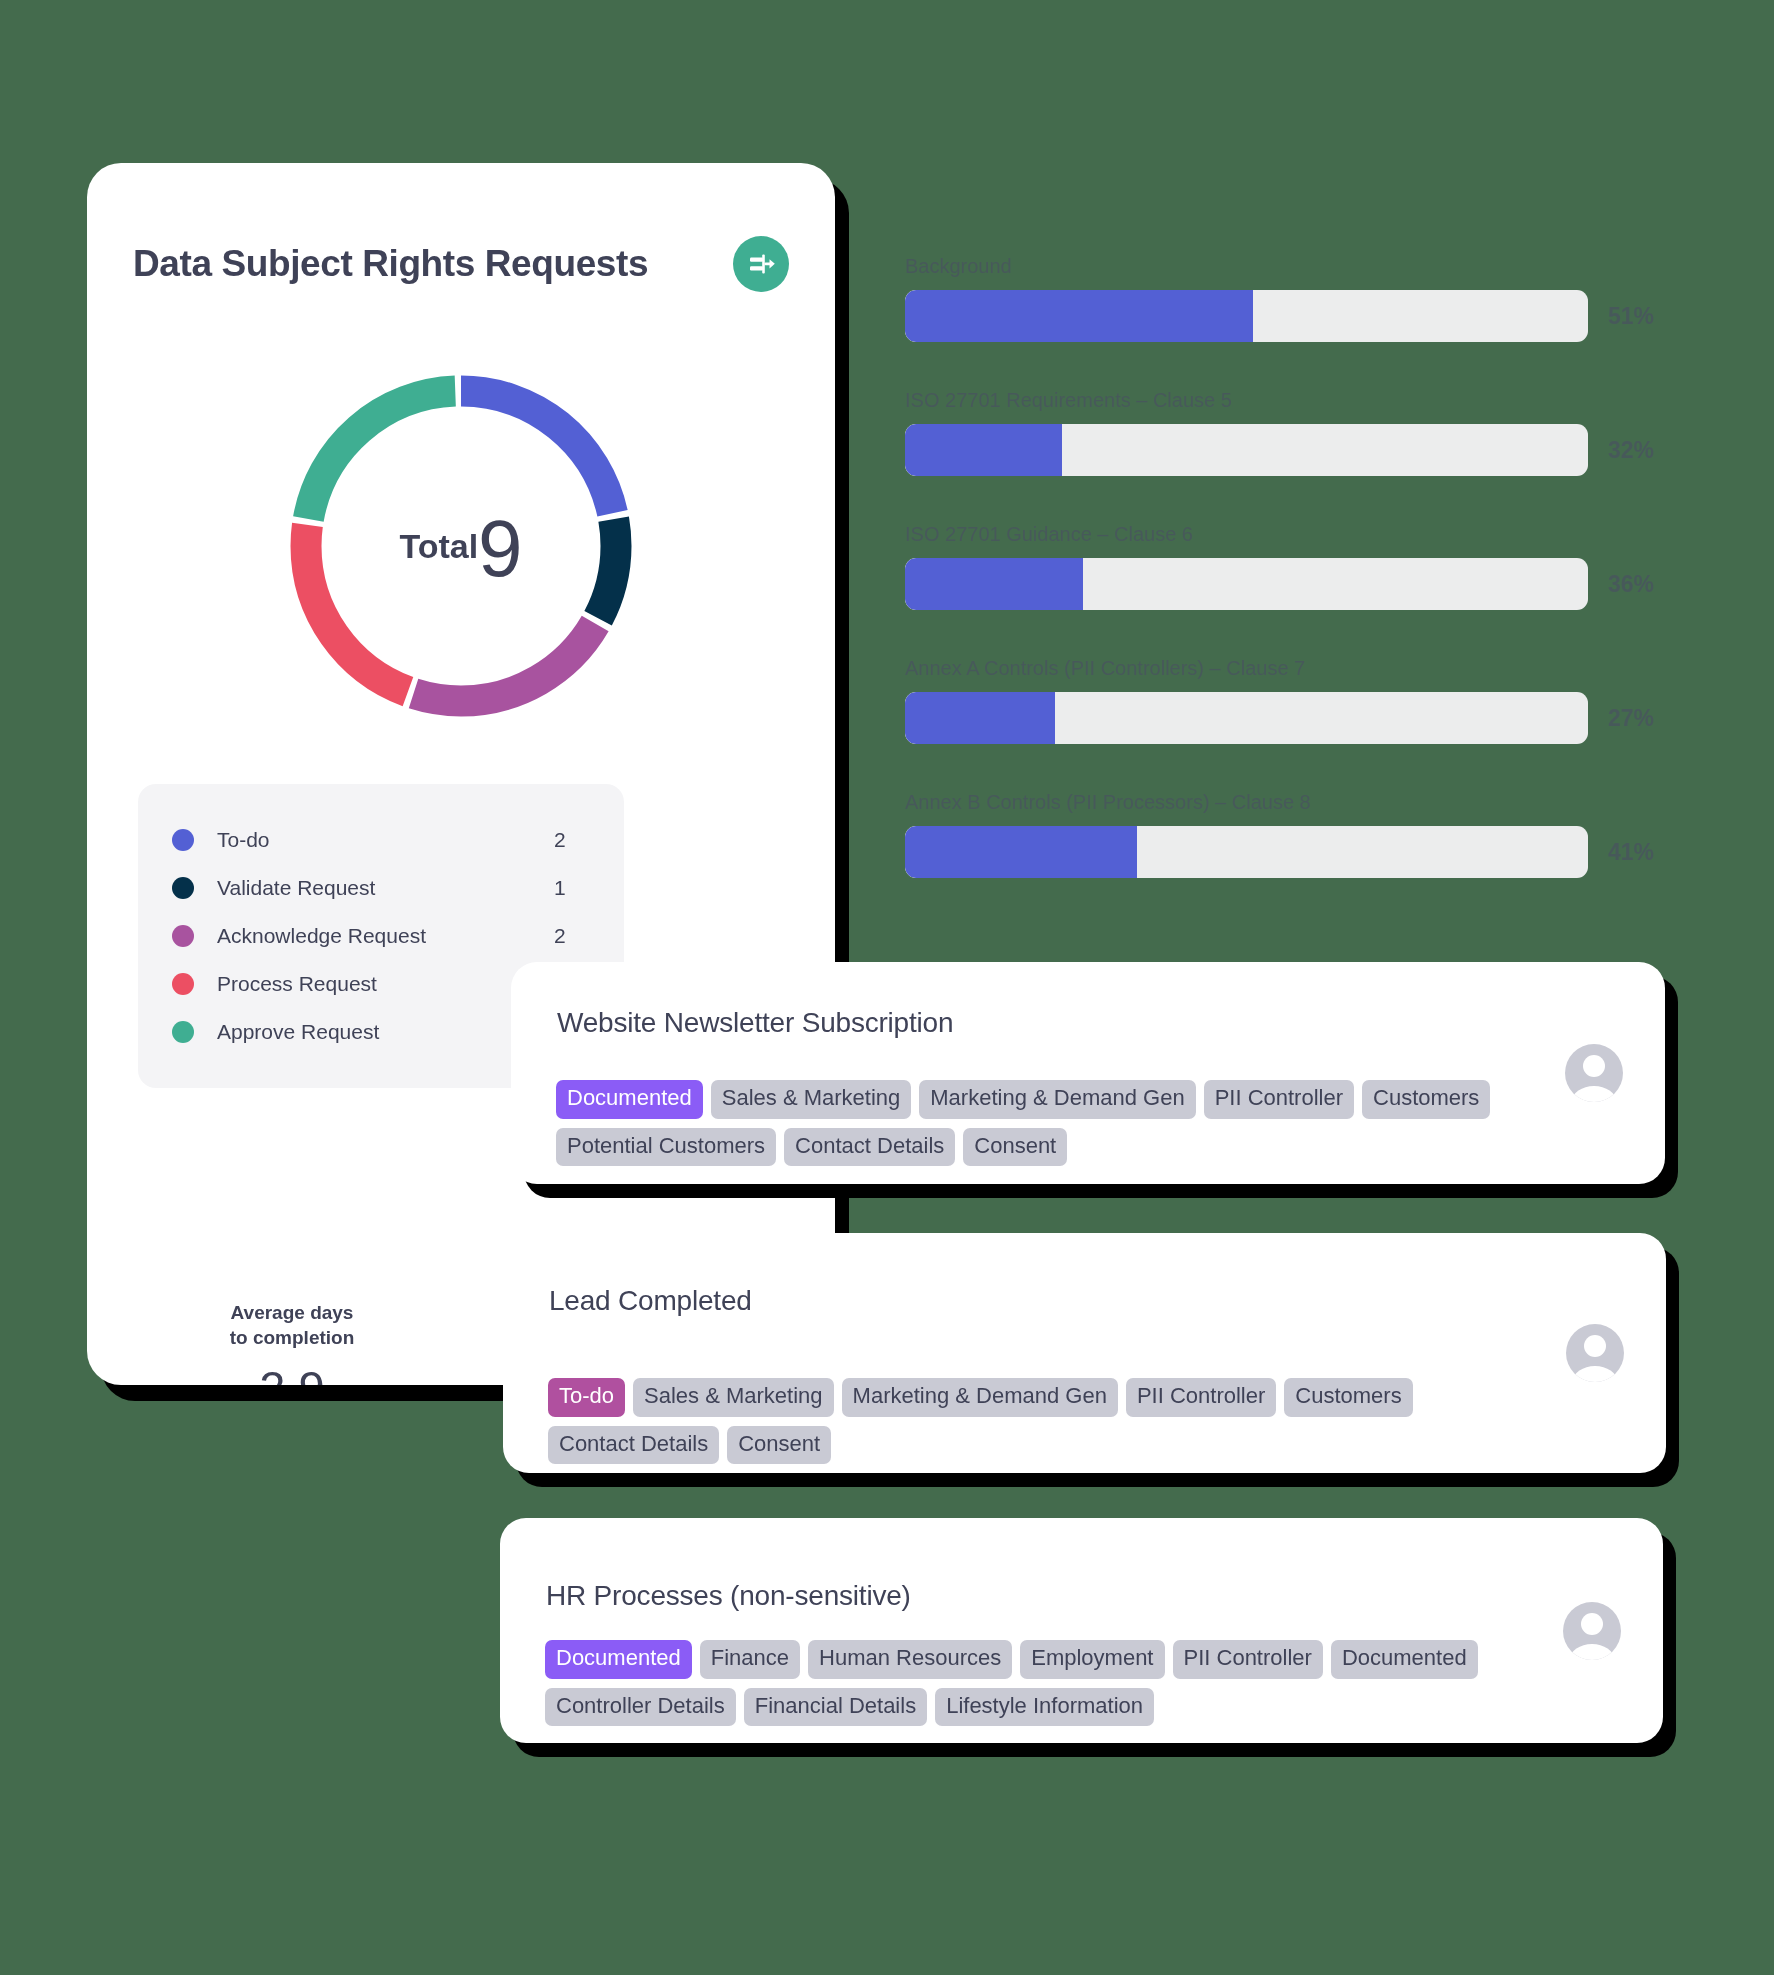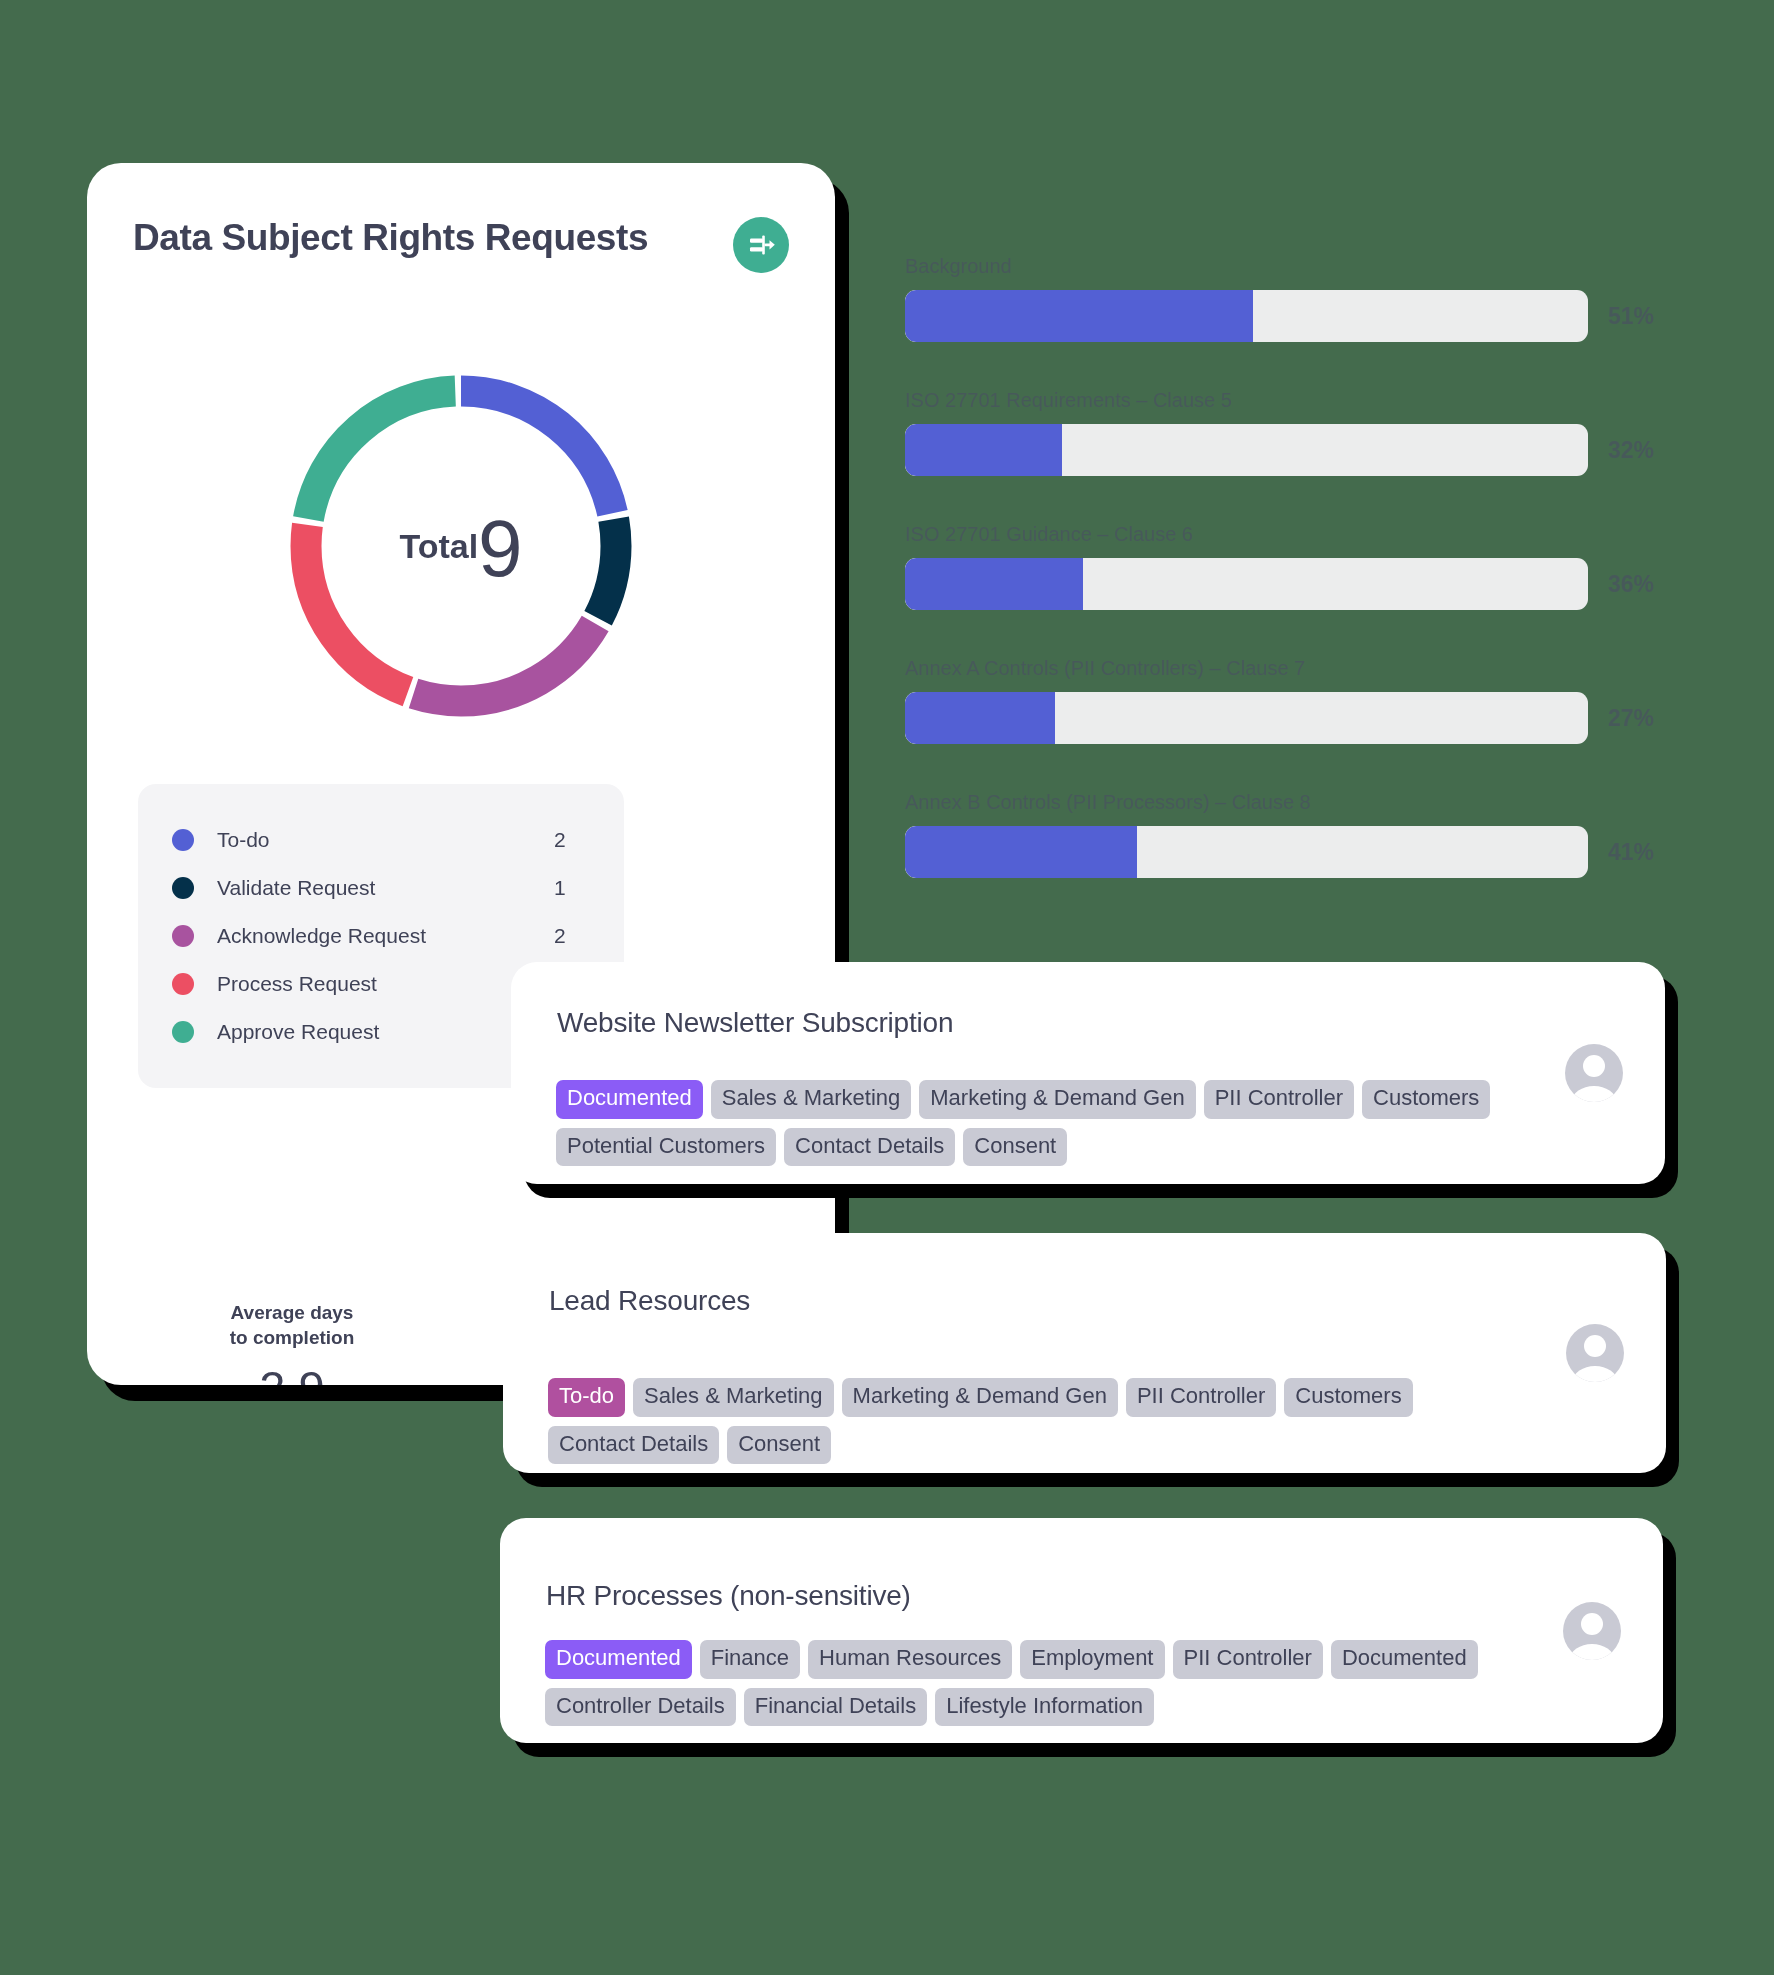"Data Subject Rights Requests" .dsr-header { align-items: none -> center; top: 54px -> 71px }
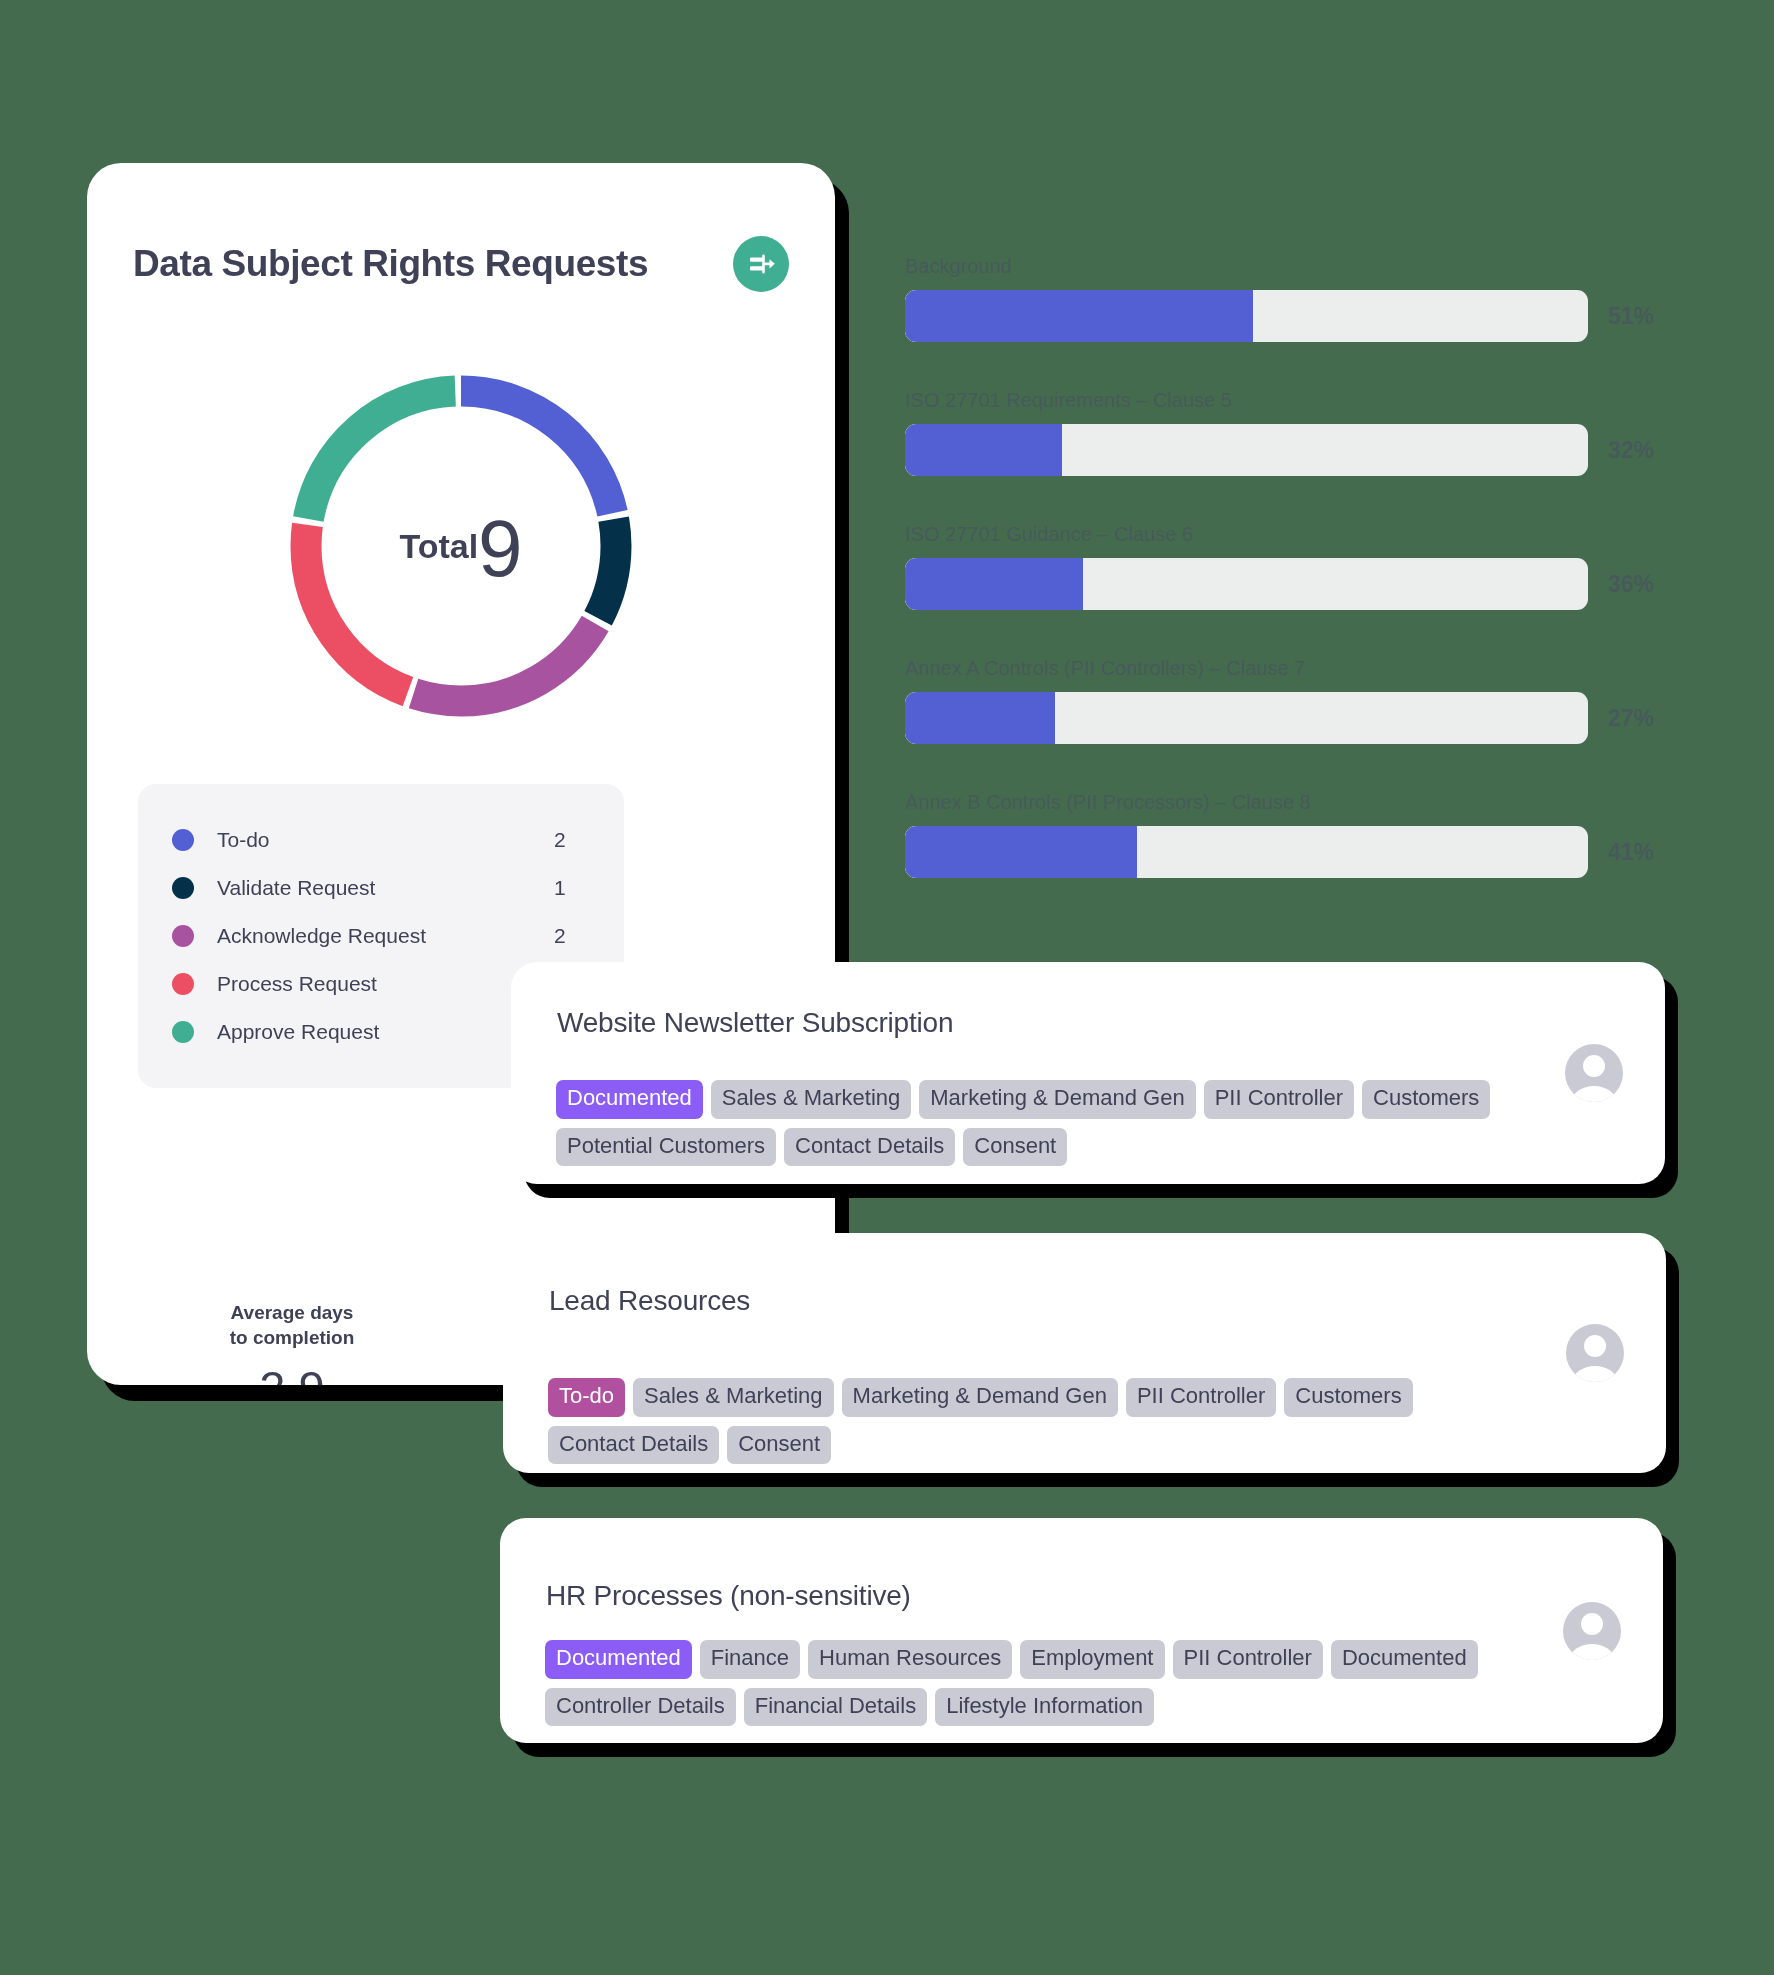"Lead Resources" div.rec-title { text: Resources -> Completed }
